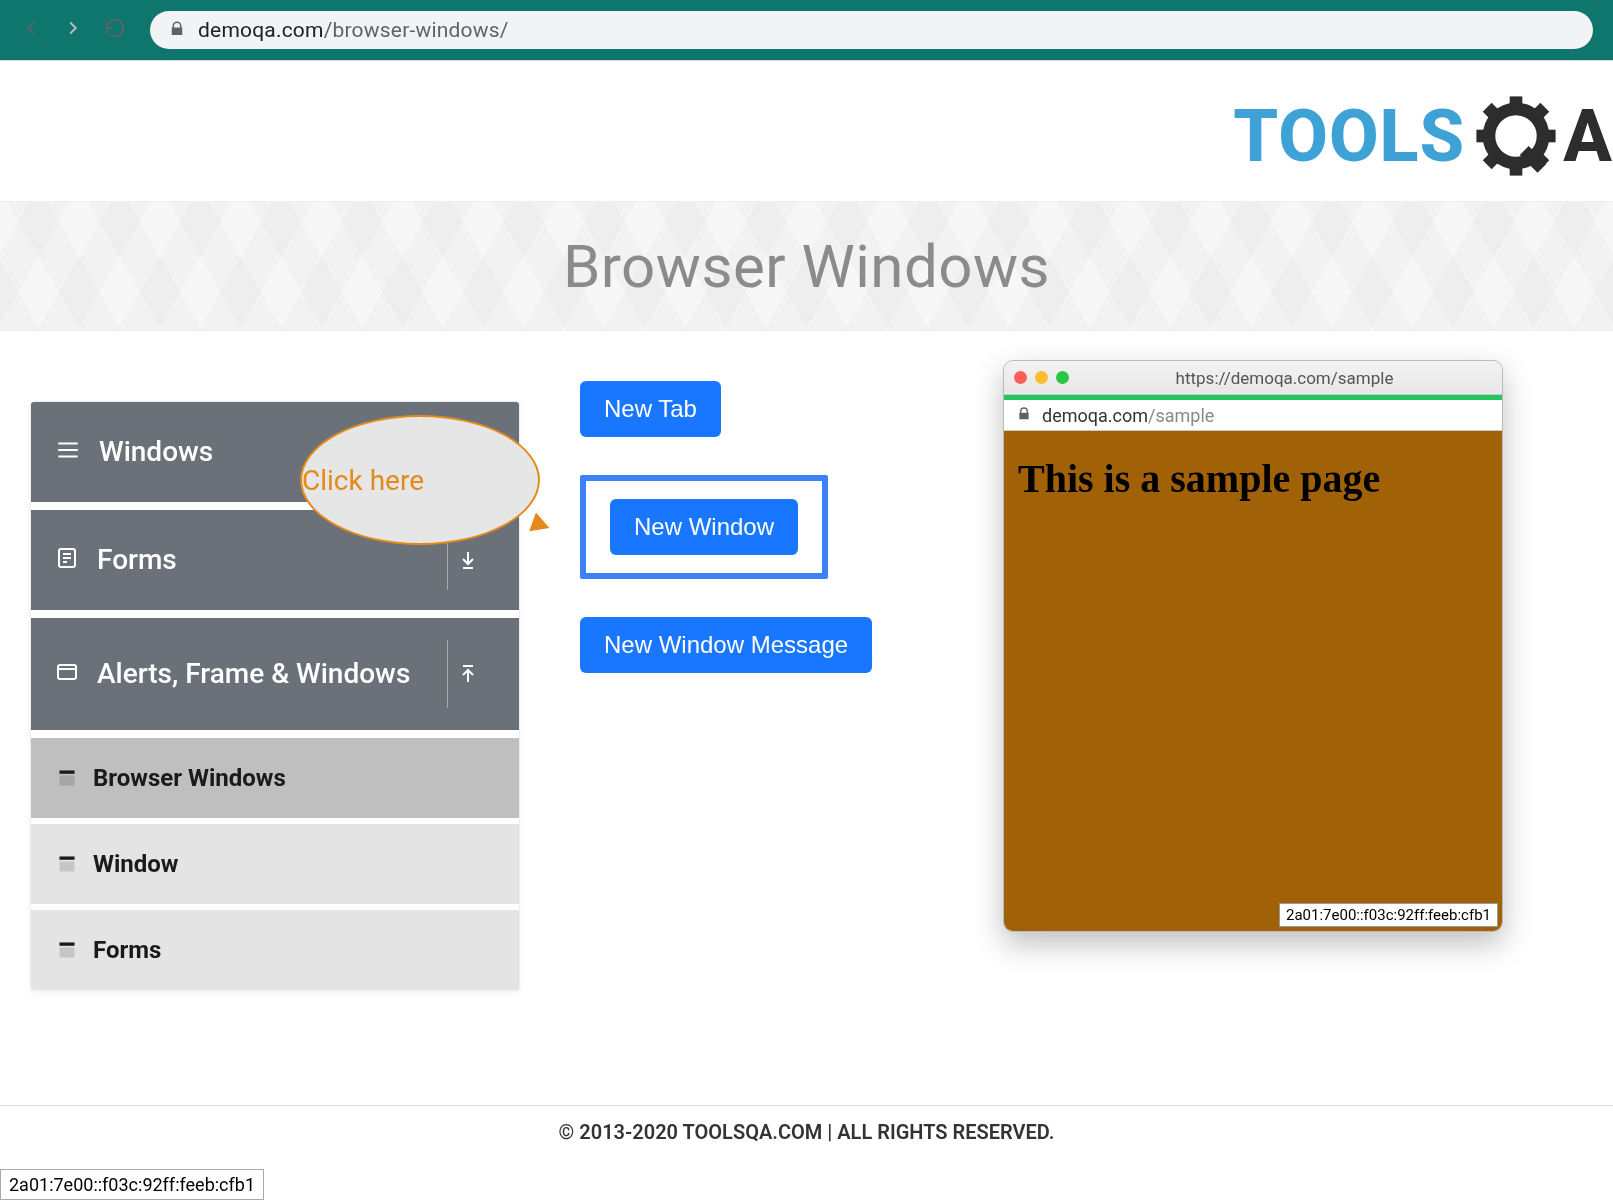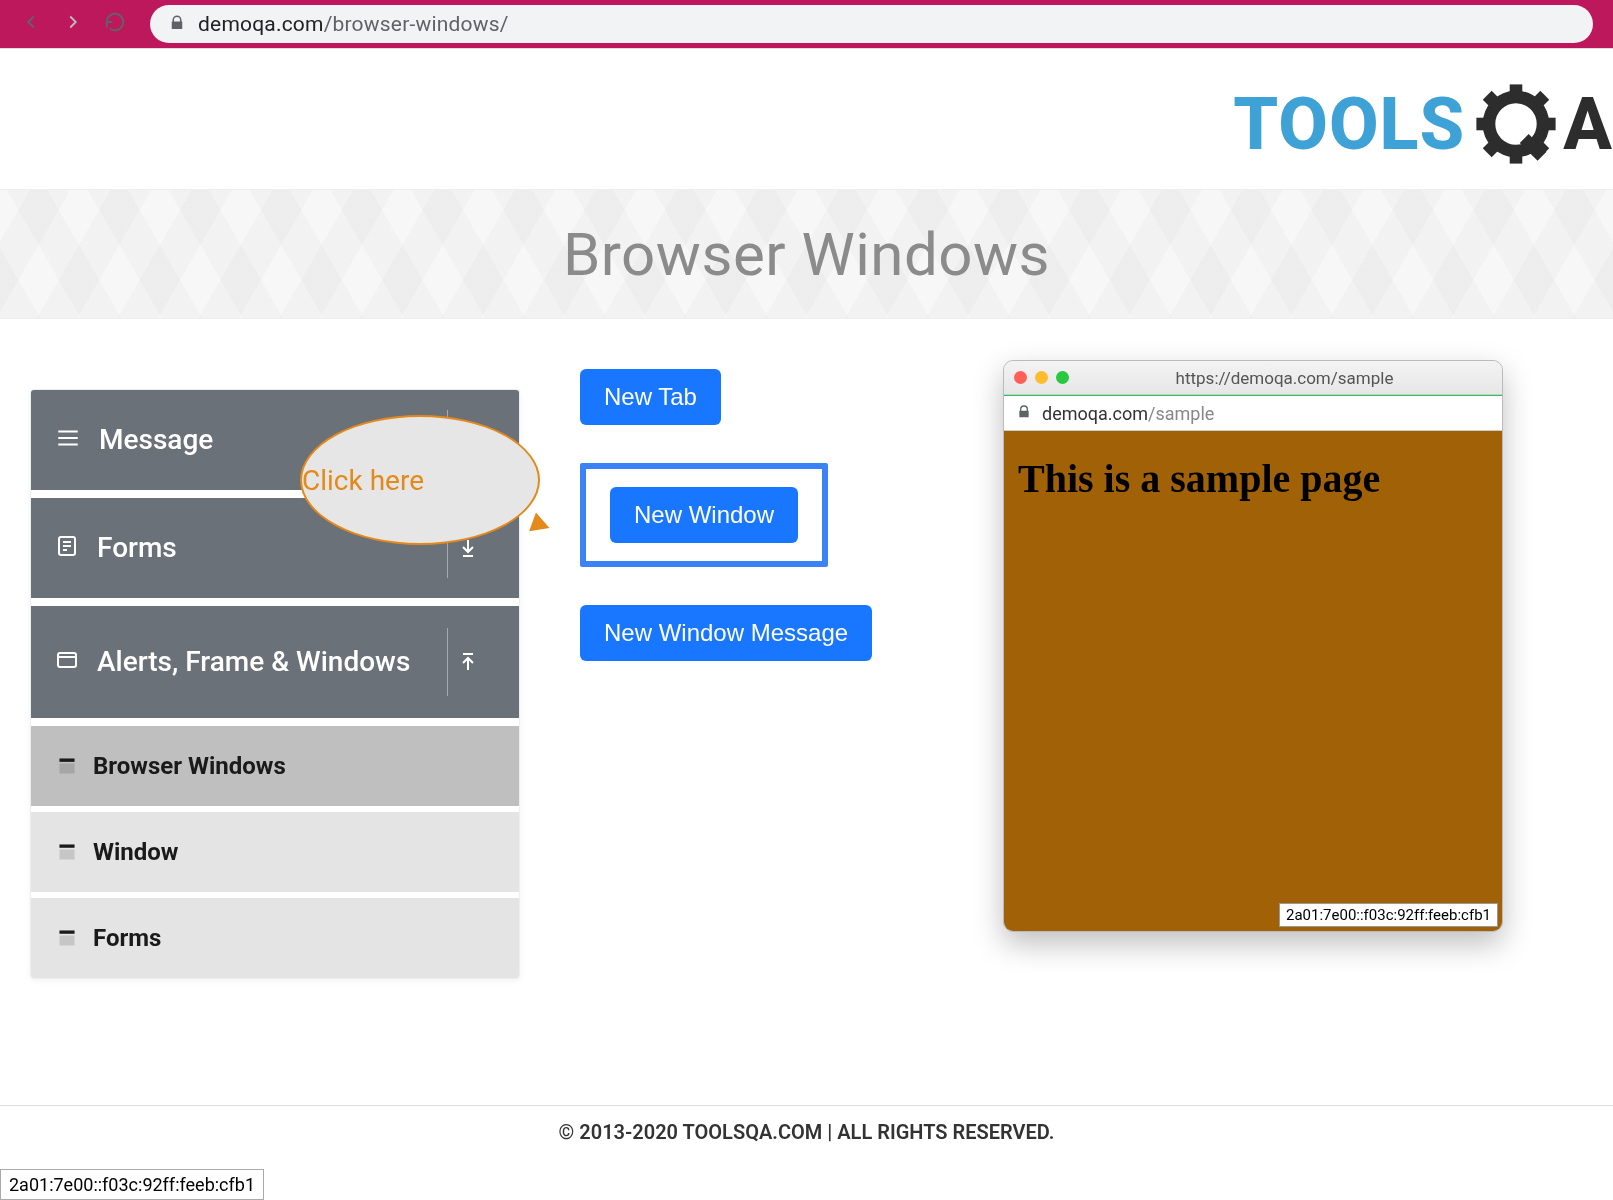"demoqa.com/browser-windows/" .chrome-bar { background: #be185d -> #0f766e; height: 49px -> 61px }
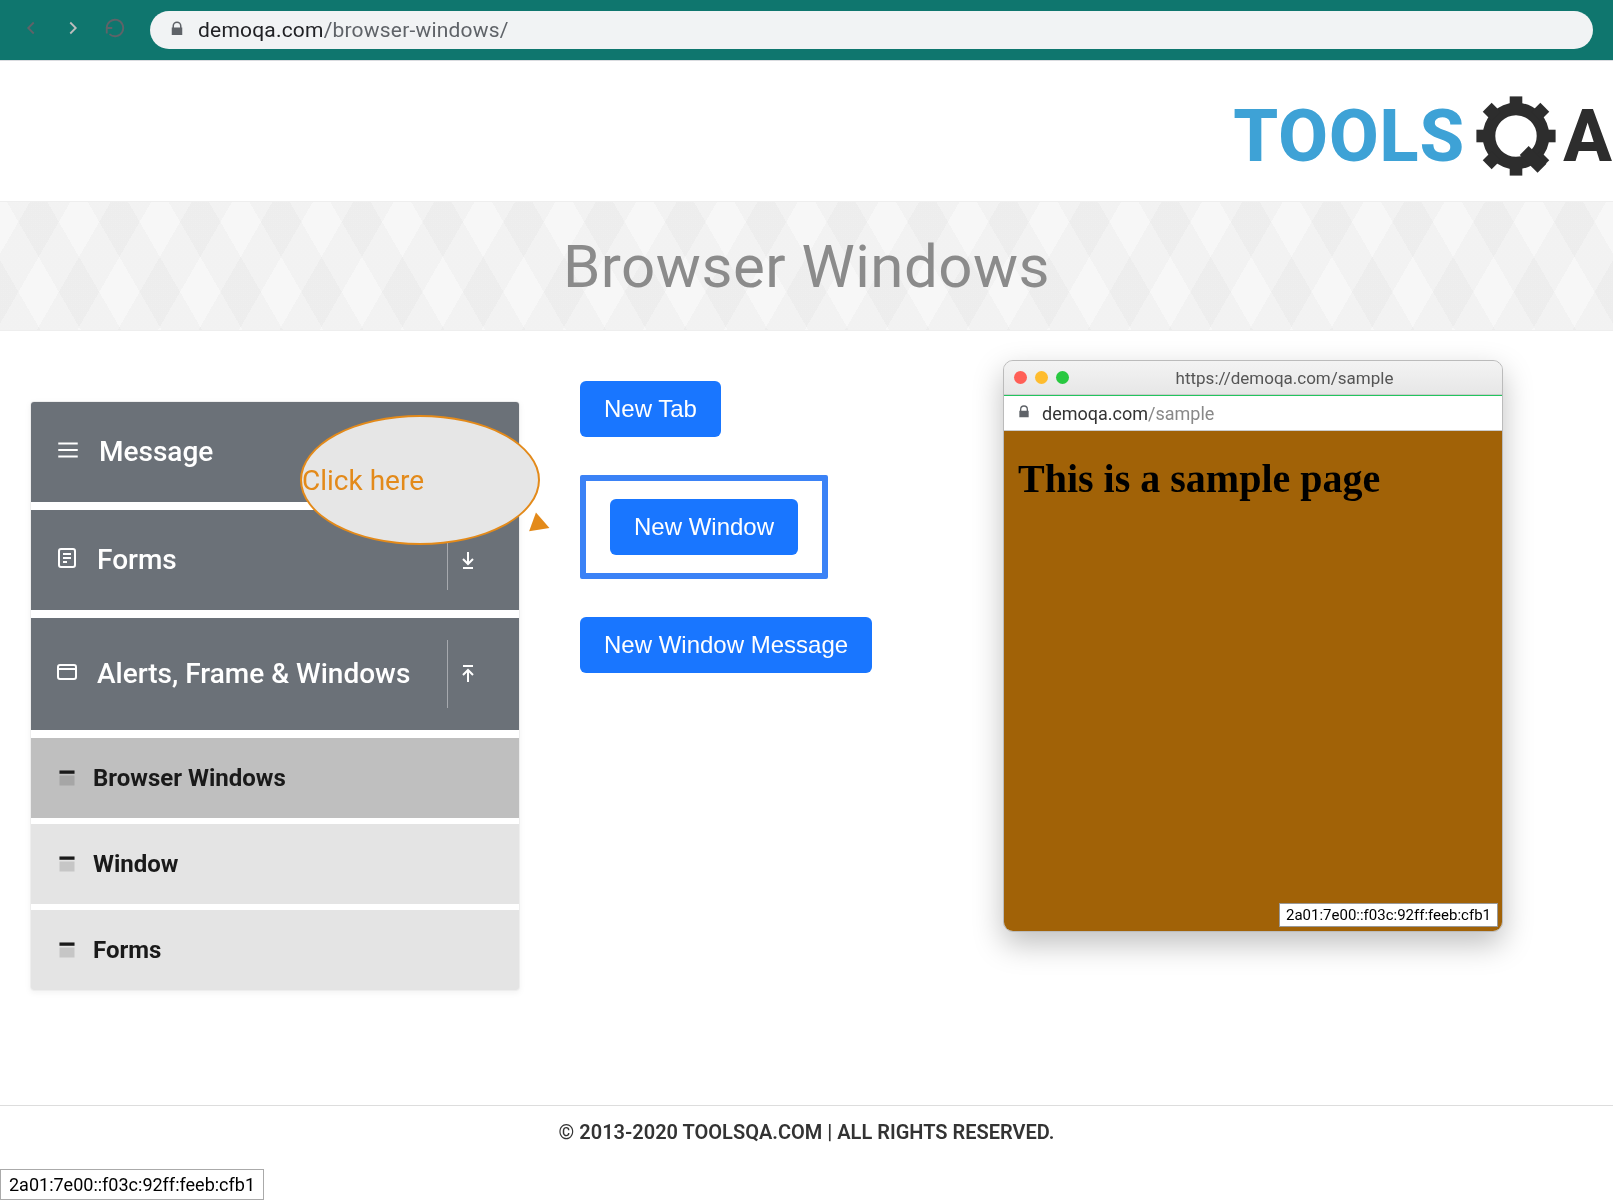"demoqa.com/sample" .popup-urlbar { border-top: 1px solid #22c55e -> 5px solid #22c55e }
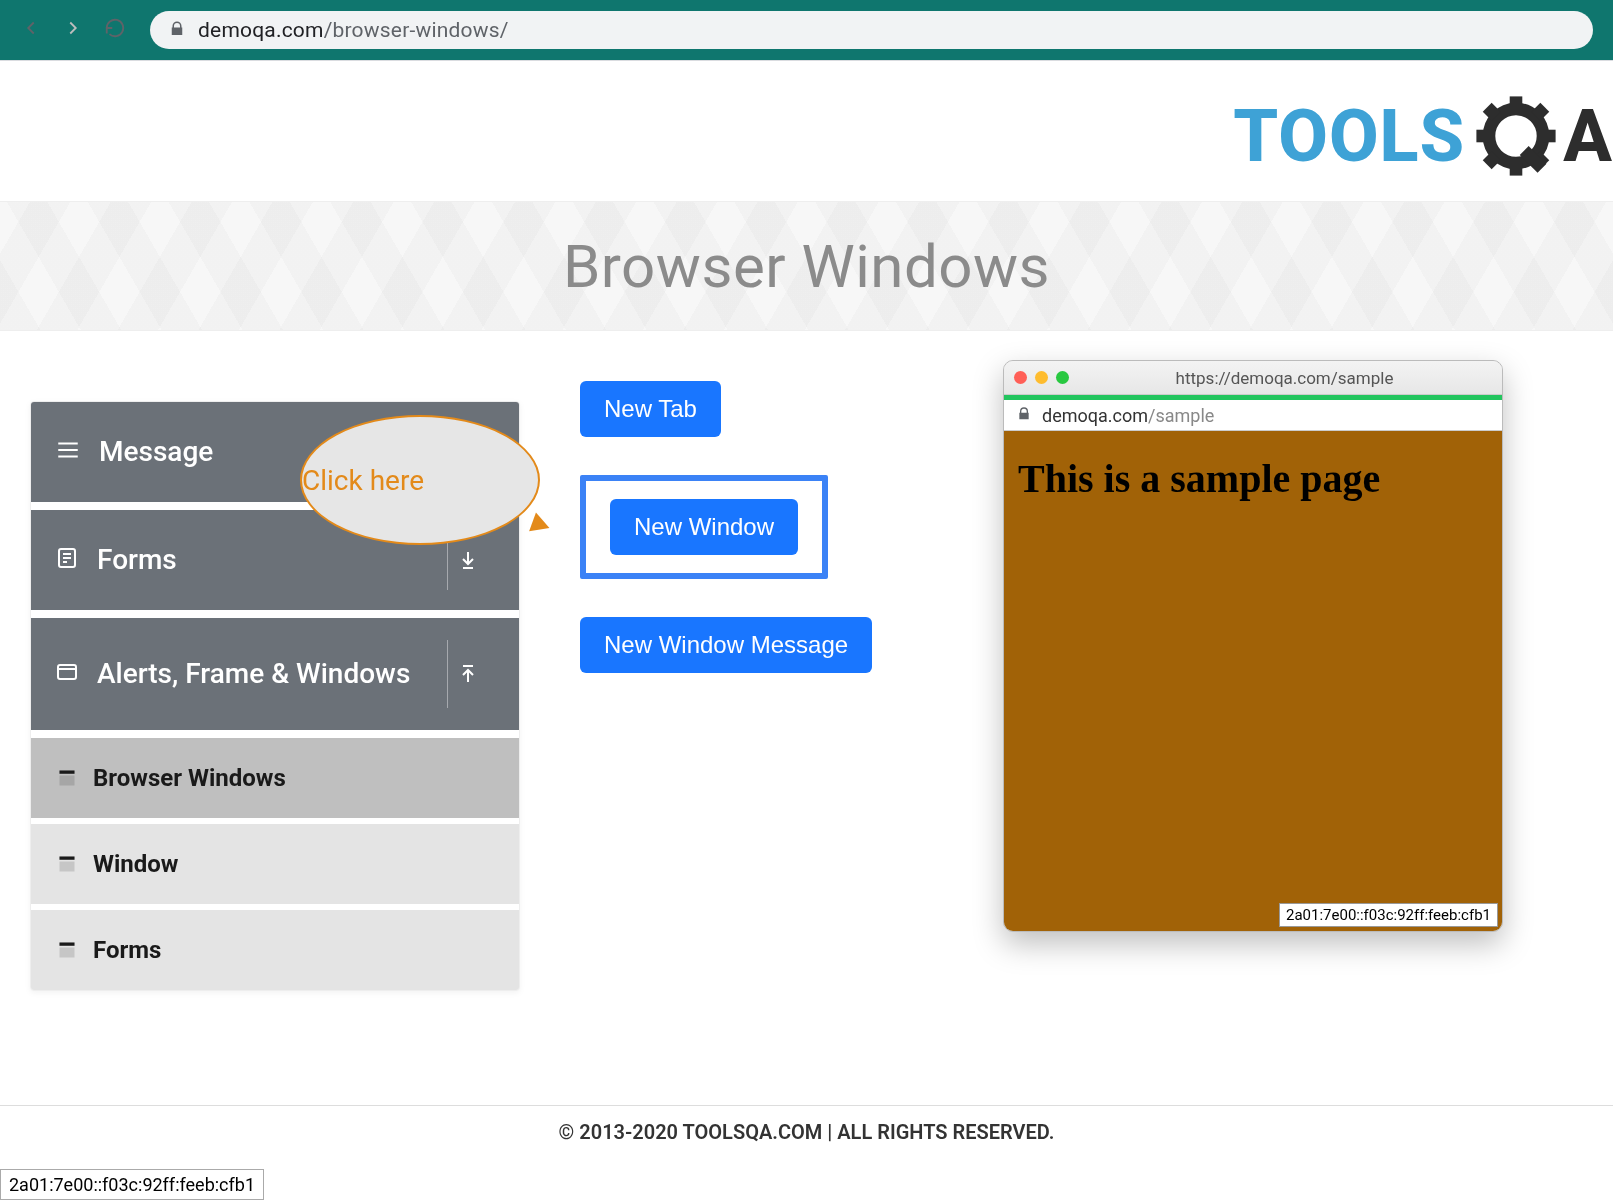"Message" span.grp-label { text: Message -> Windows }
